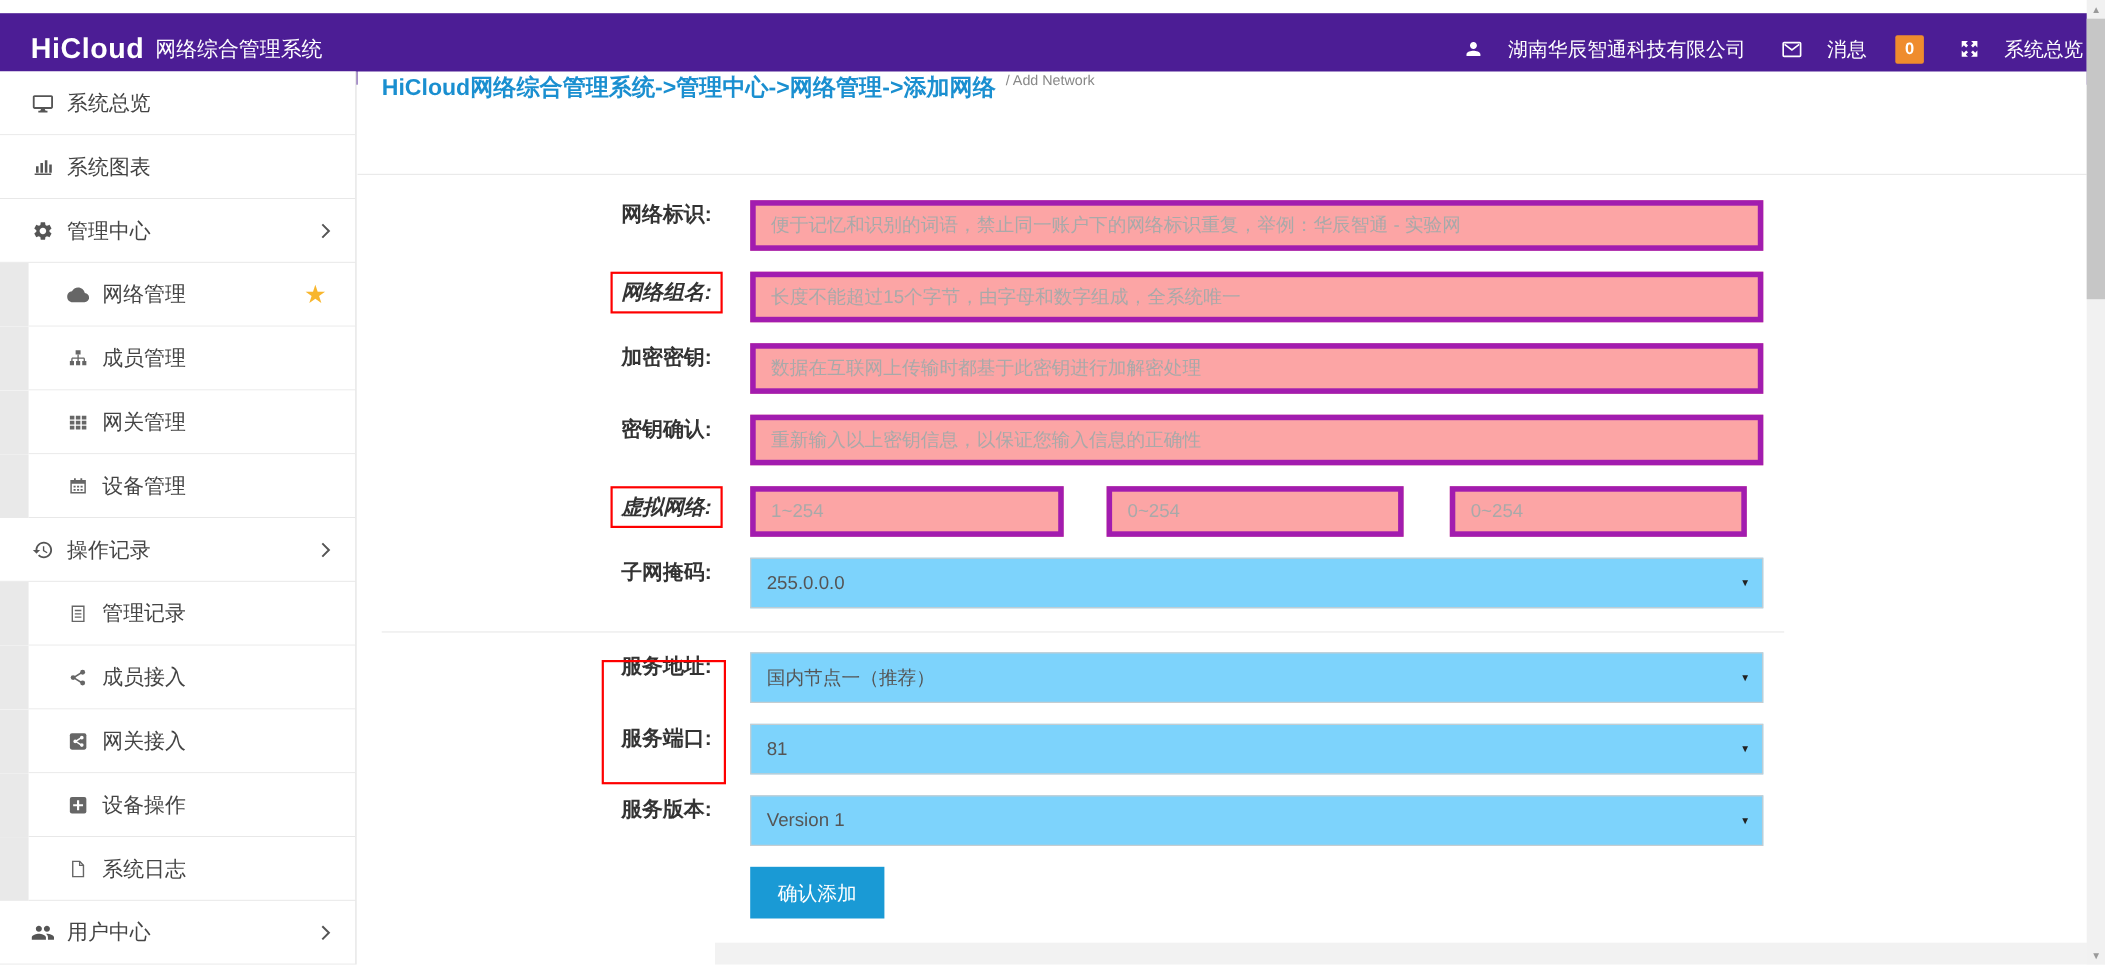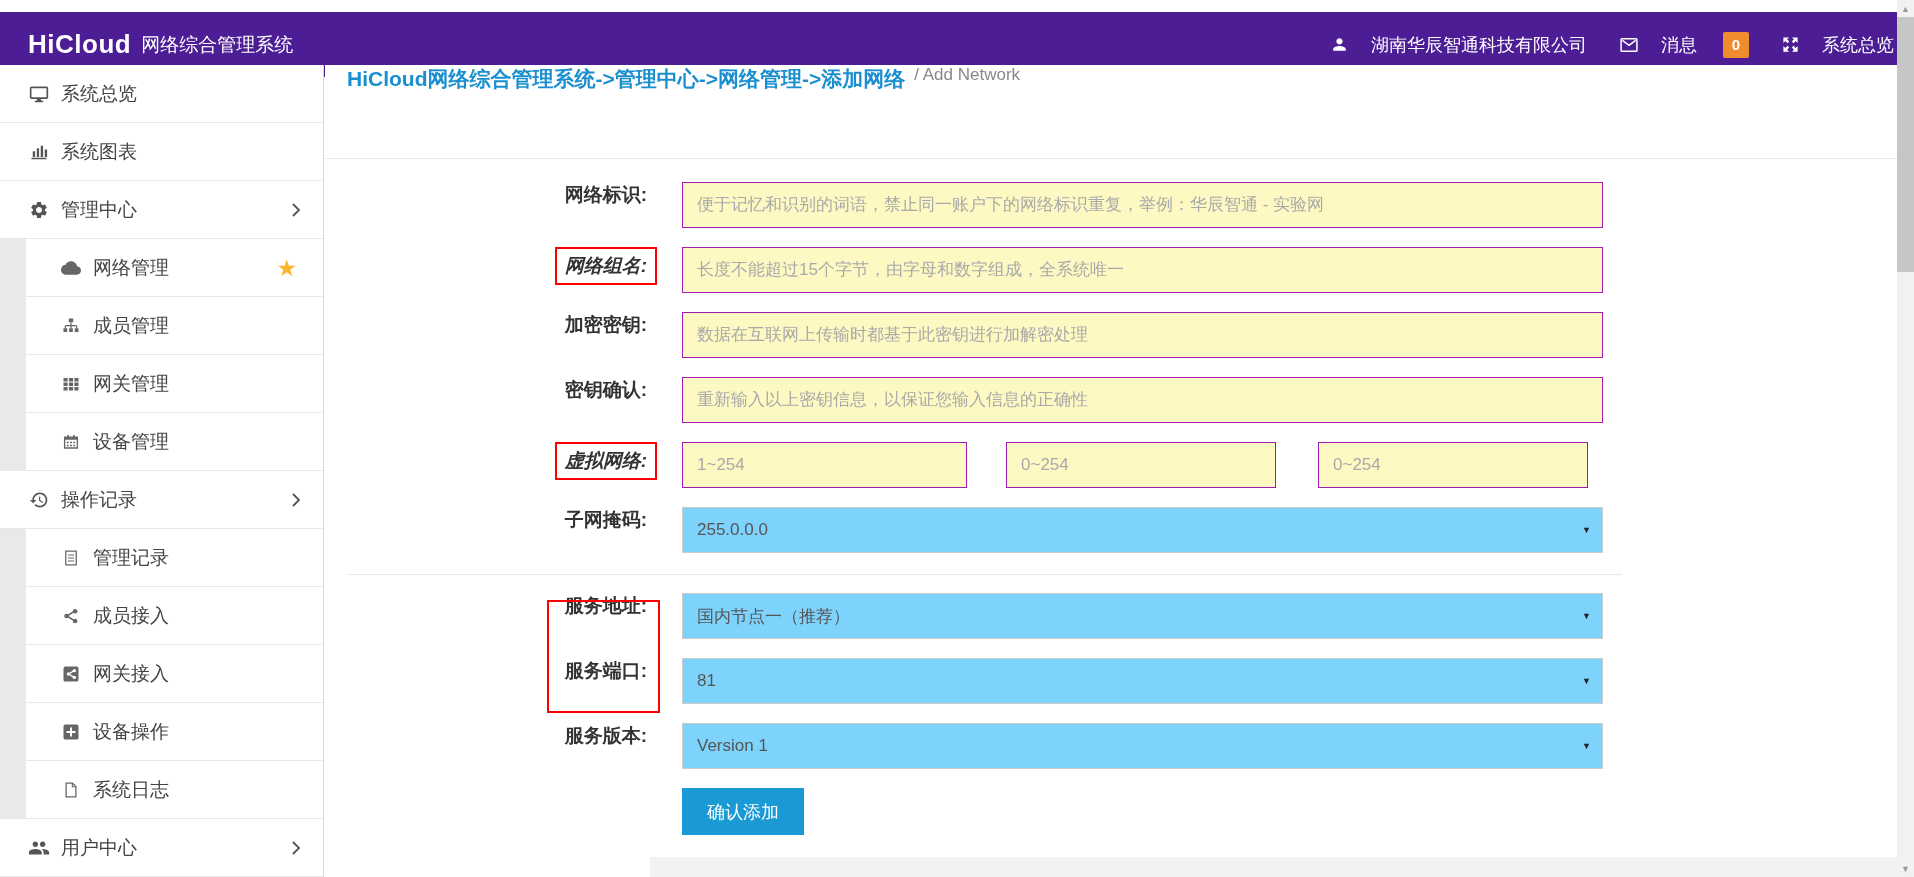"/ Add Network" .crumb-suffix { font-size: 17px -> 13px }
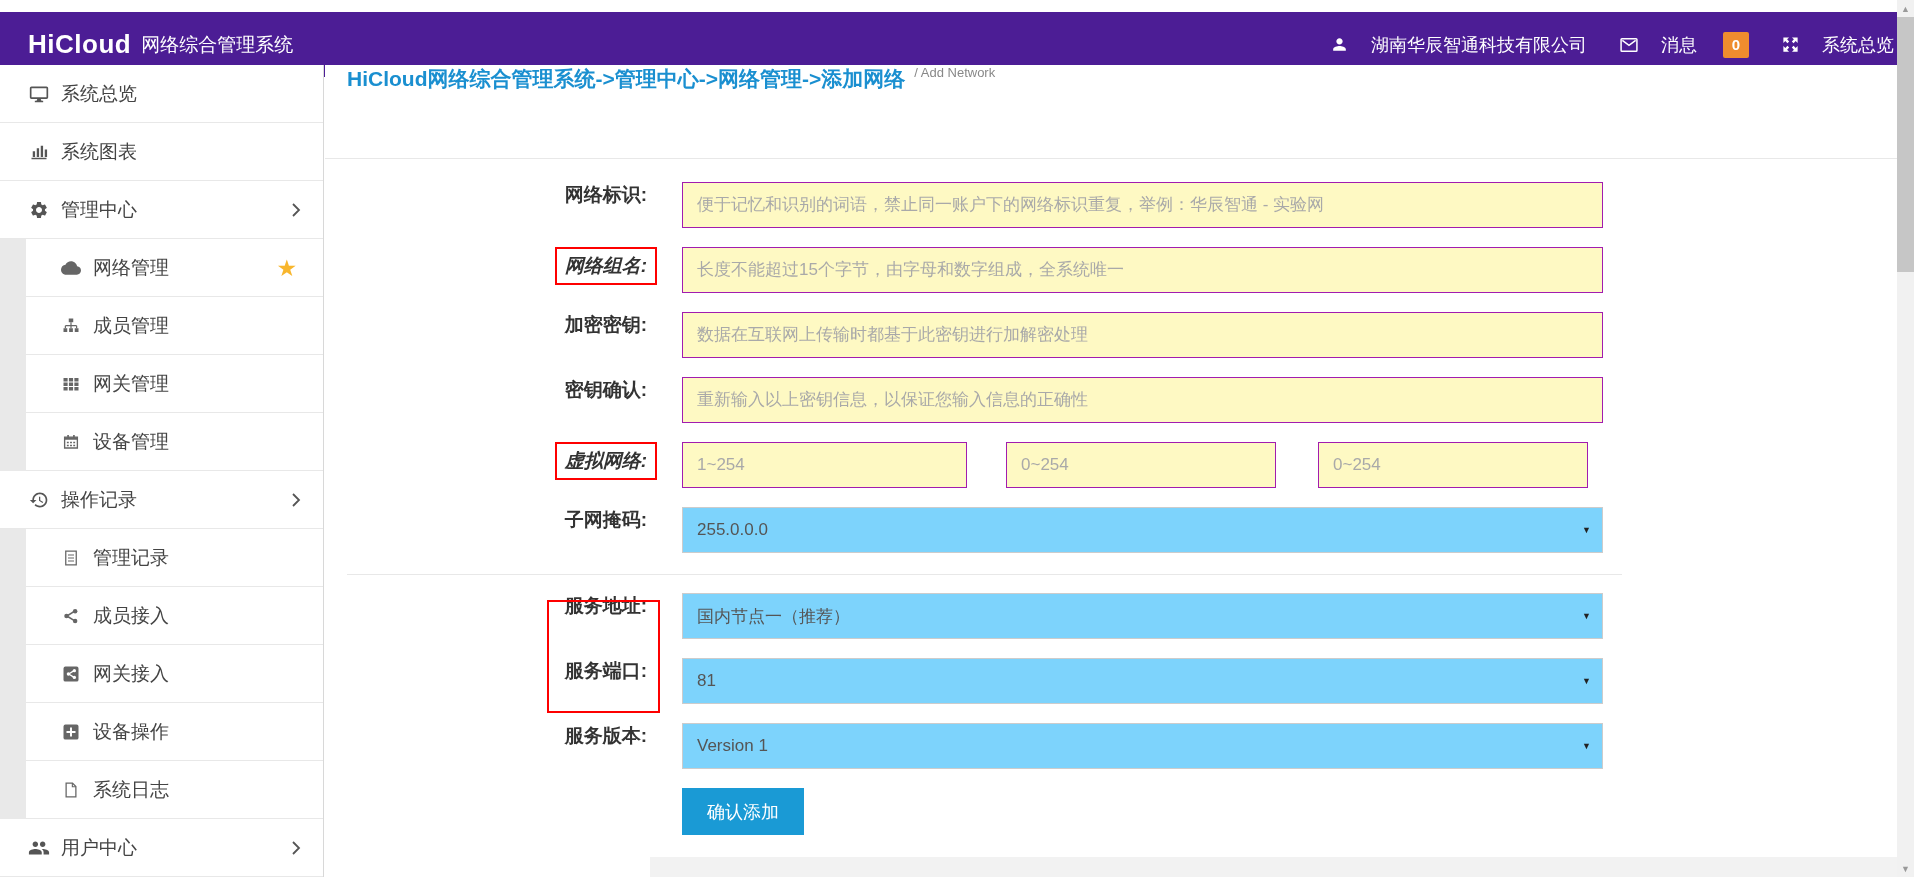"便于记忆和识别的词语，禁止同一账户下的网络标识重复，举例：华辰智通 - 实验网" input.txt { background: #fef9c3 -> #fca5a5; border: 1px solid #a21caf -> 5px solid #a21caf }
